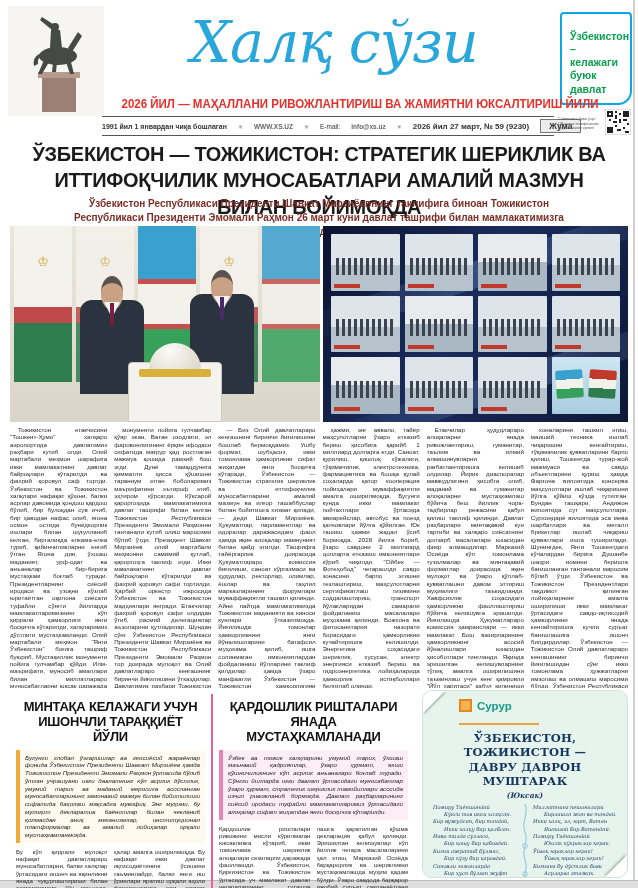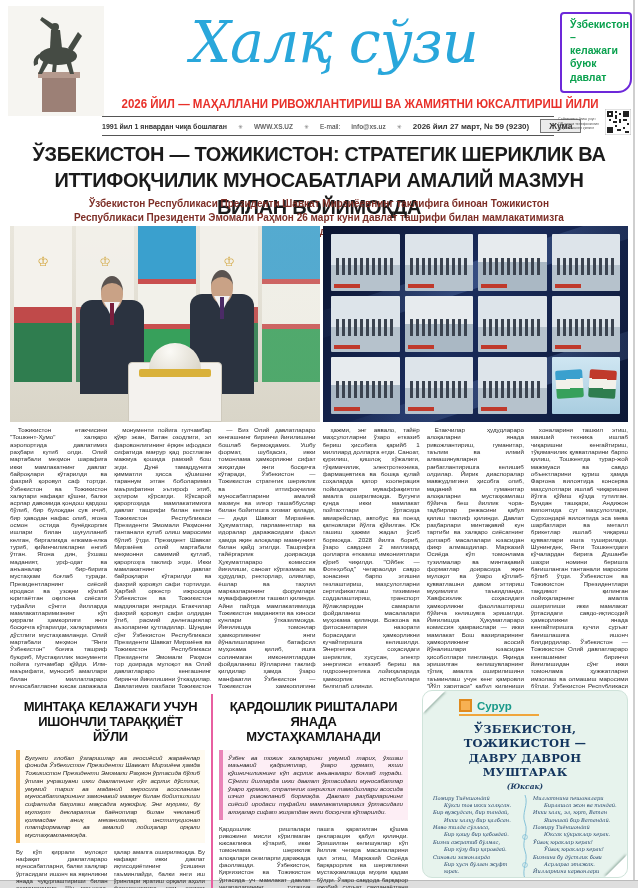"Ўзбекистон –" .slogan-box { border: 2px solid #6d28d9 -> 2px solid #0ea5e9; padding: 4px 2px 7px 8px -> 16px 2px 7px 8px }
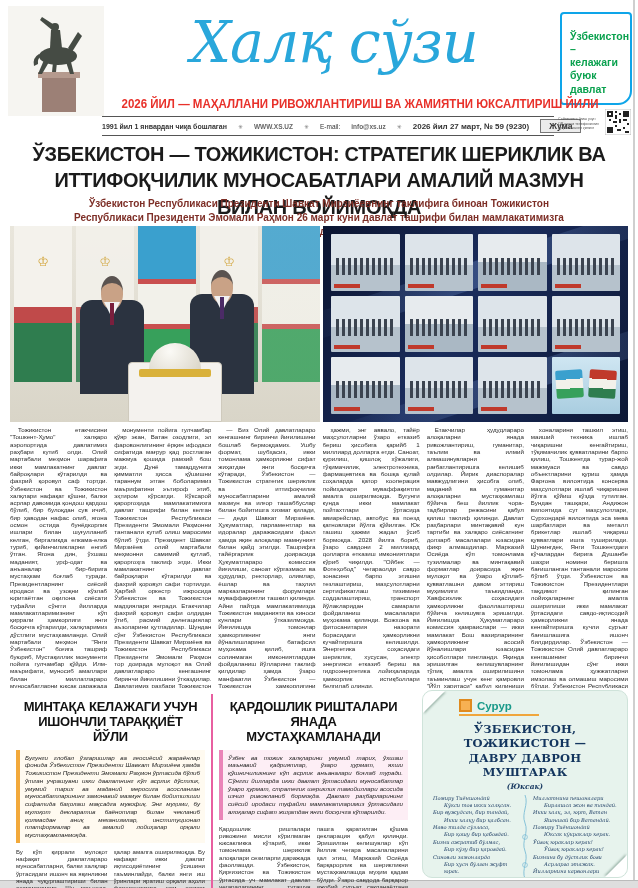"Сурур" .surur-head { padding-bottom: 2px -> 11px }
